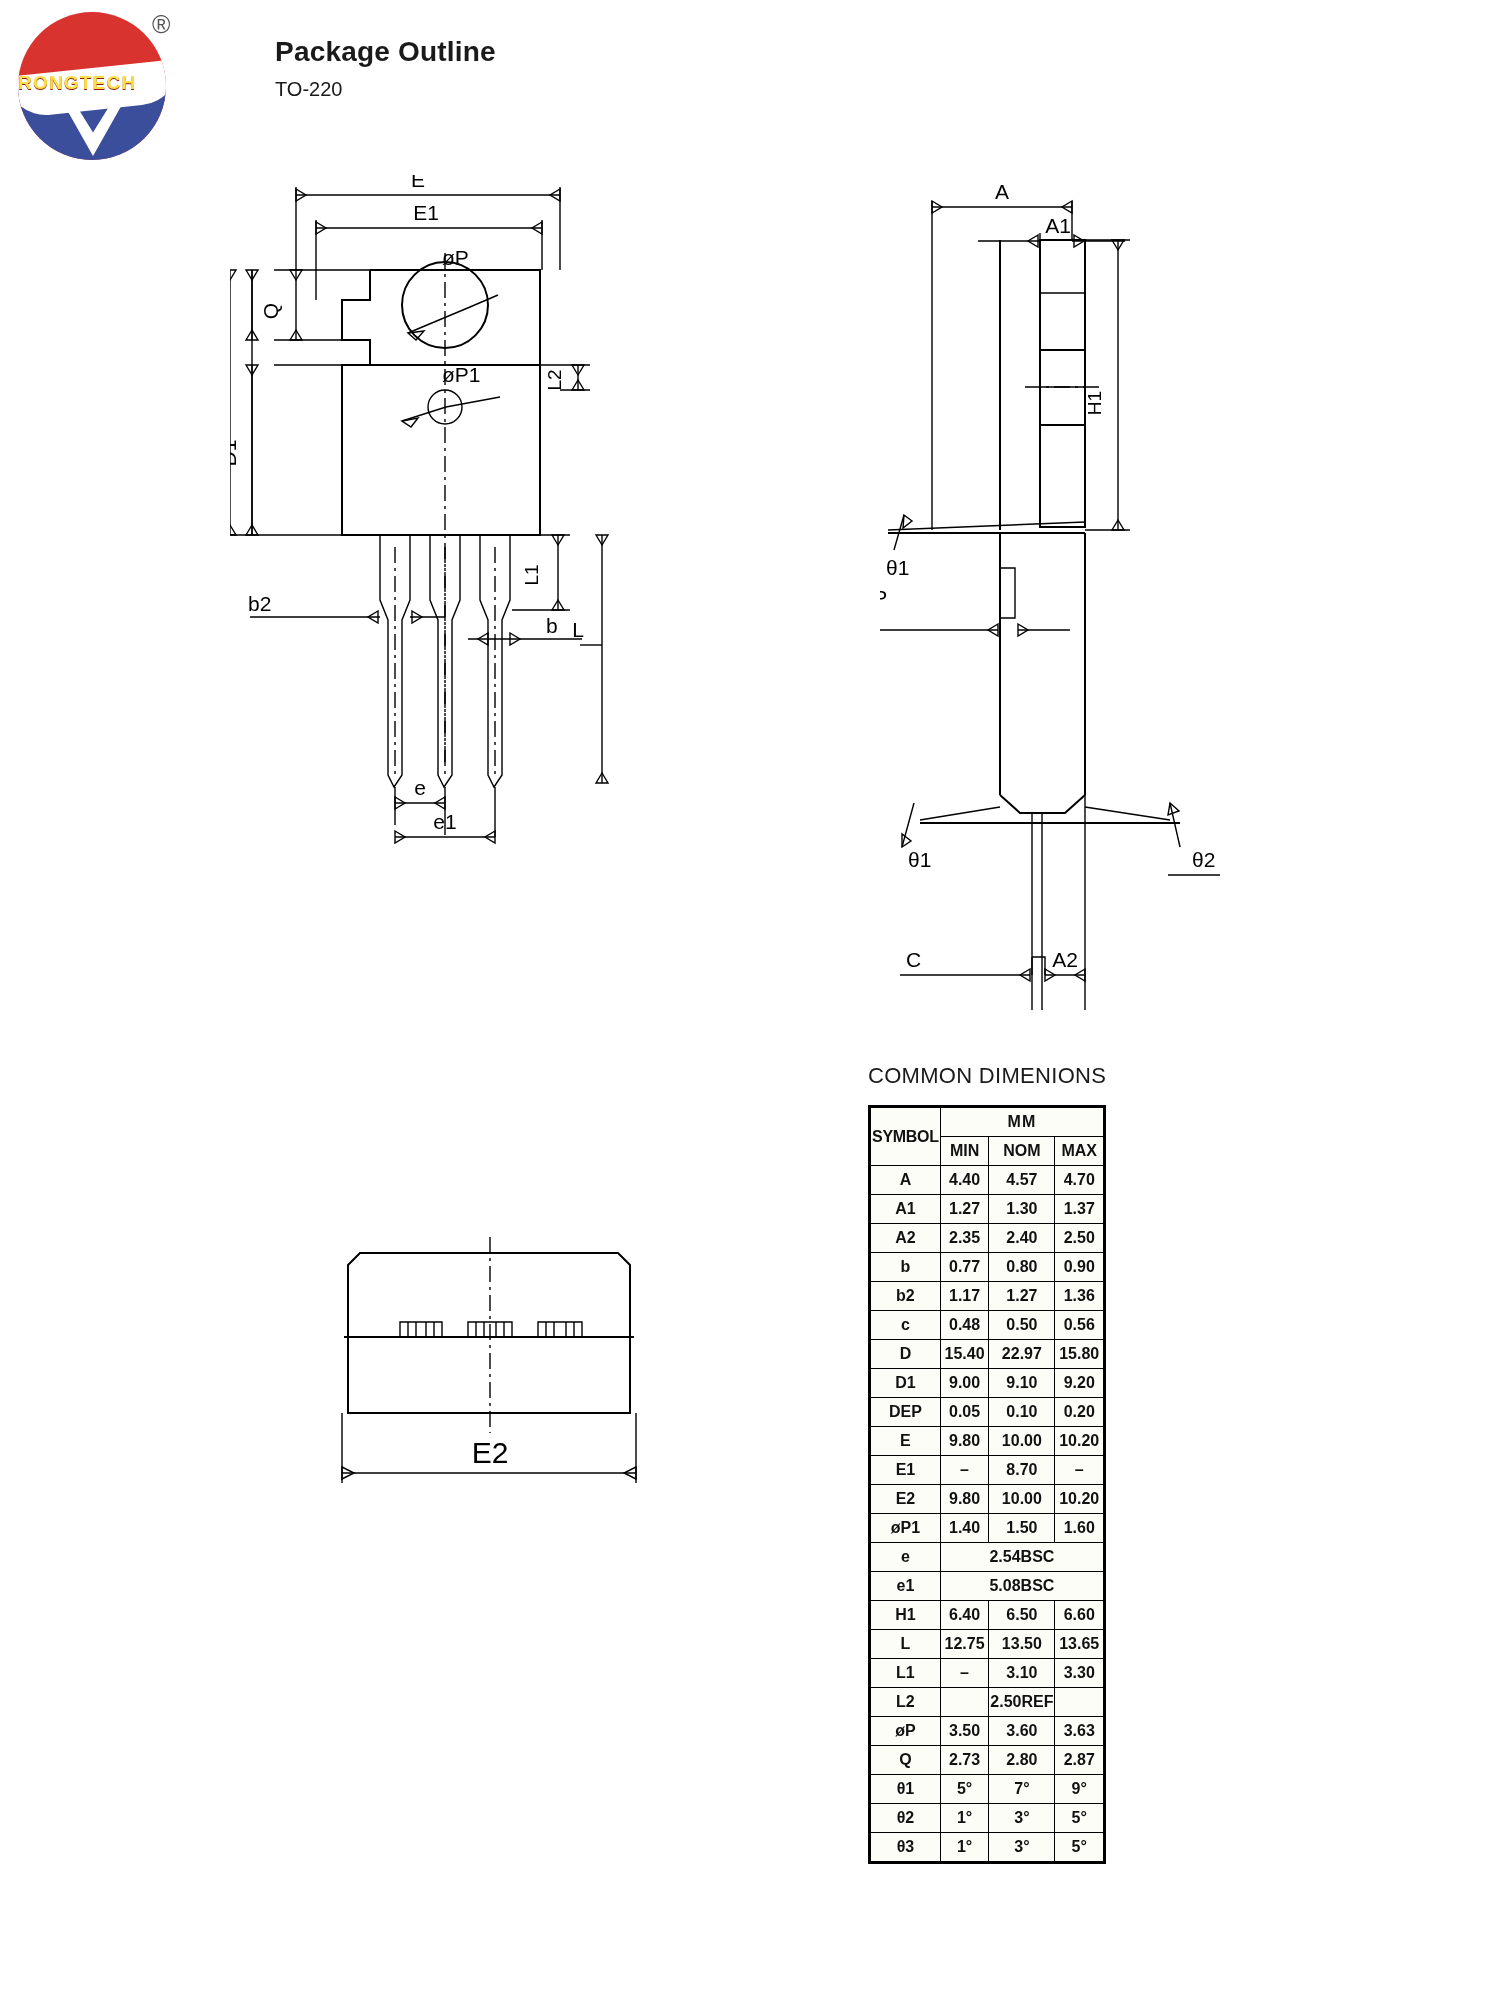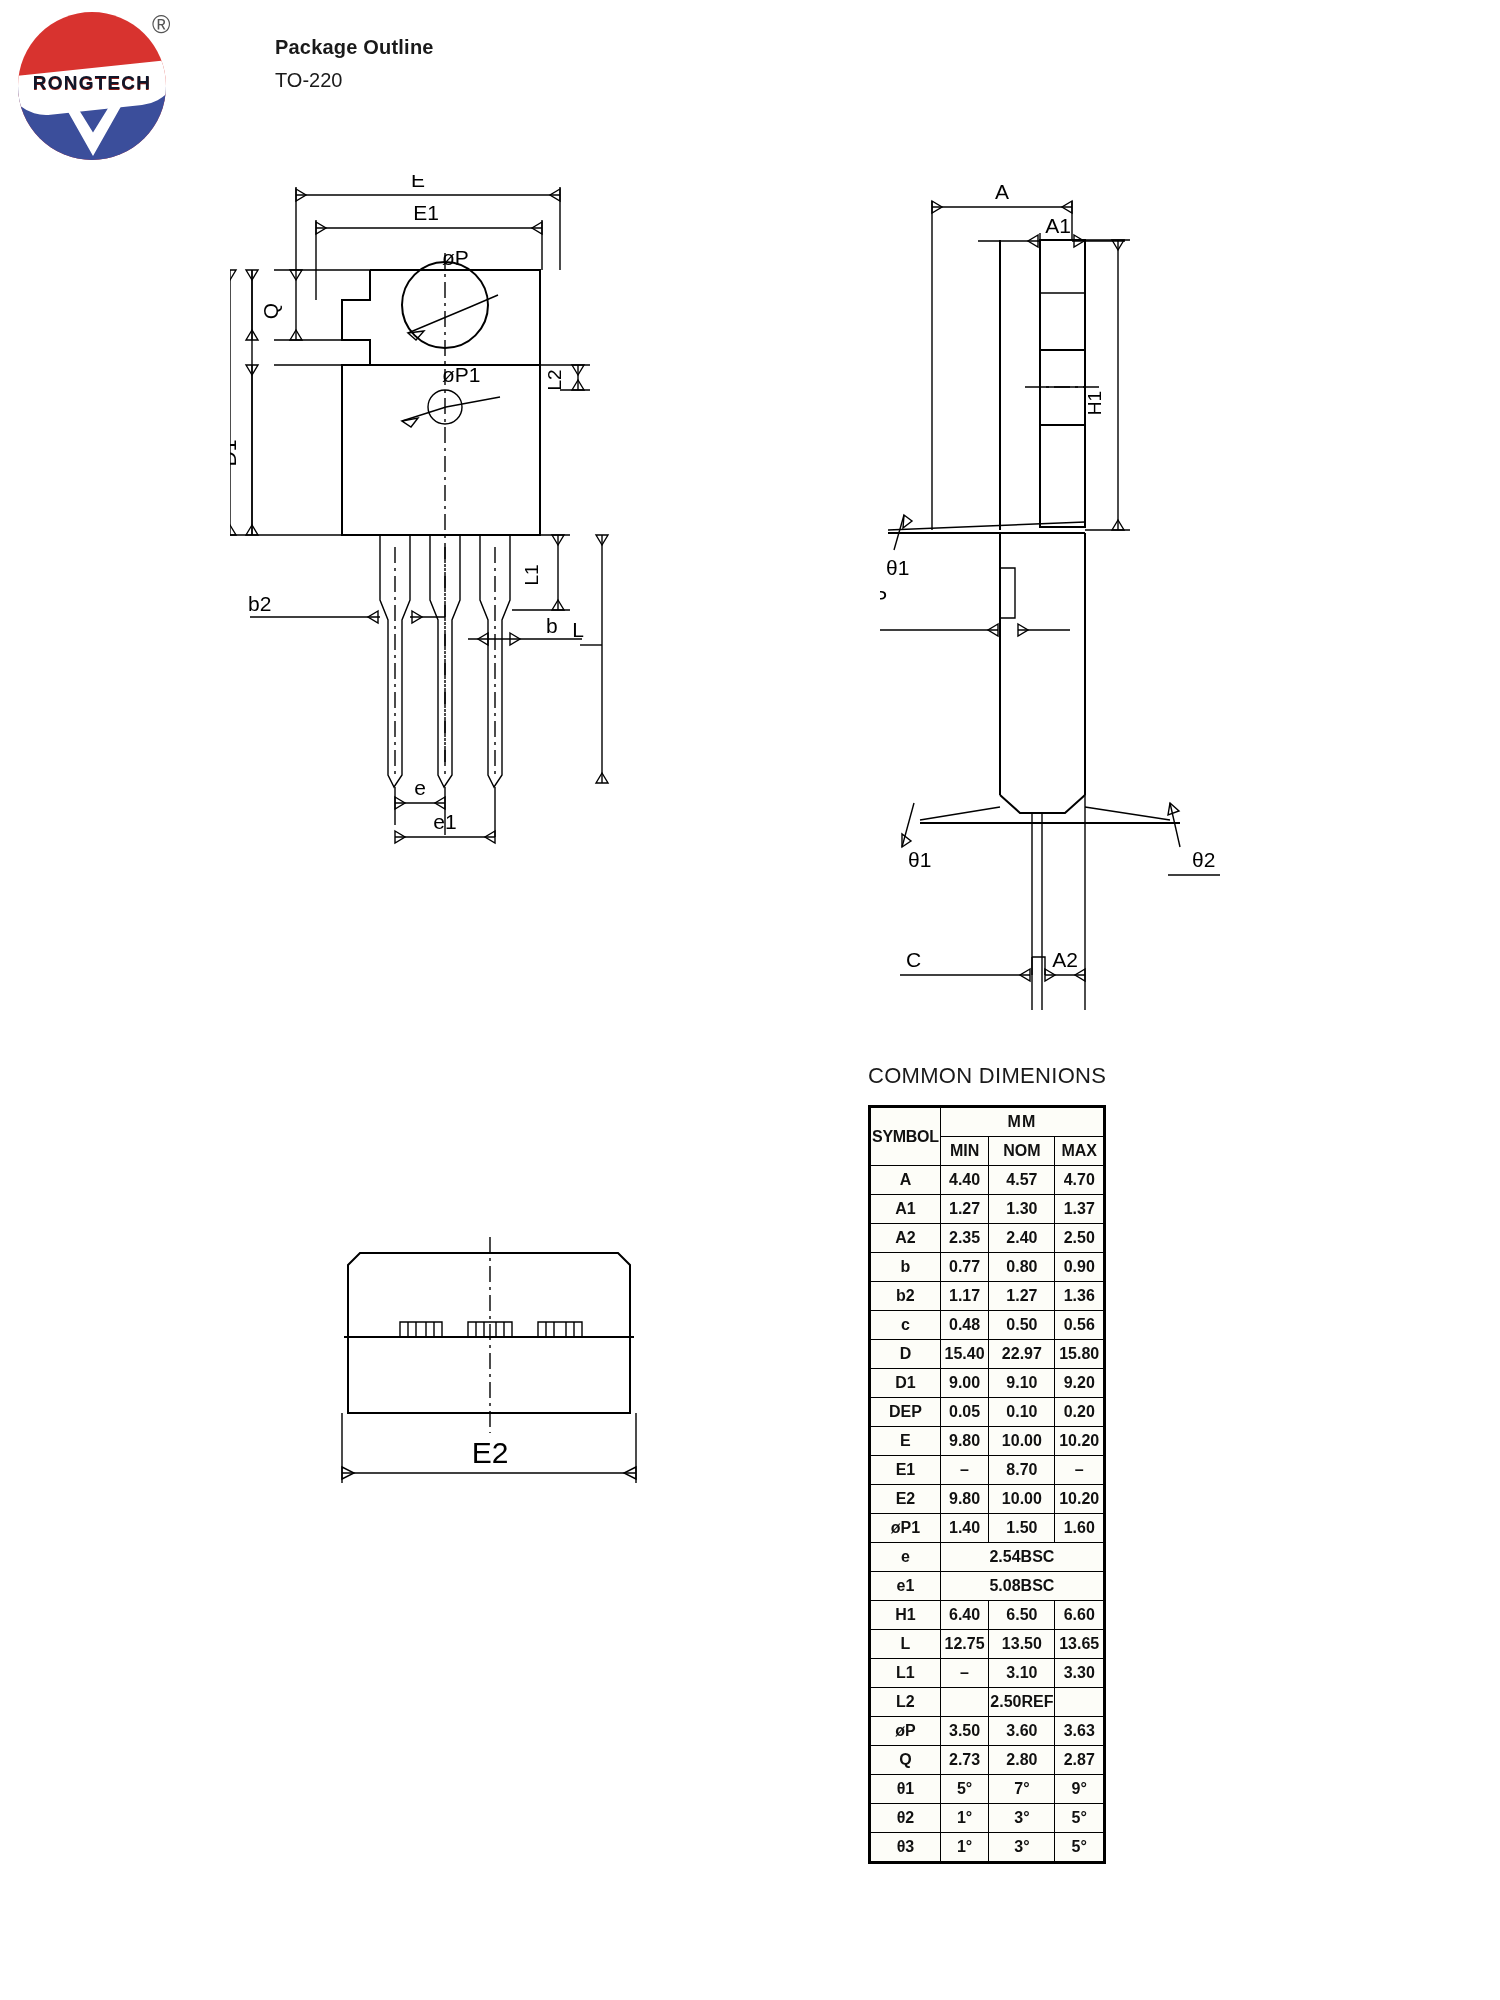"Package Outline" #title-block .t1 { font-size: 20px -> 28px }
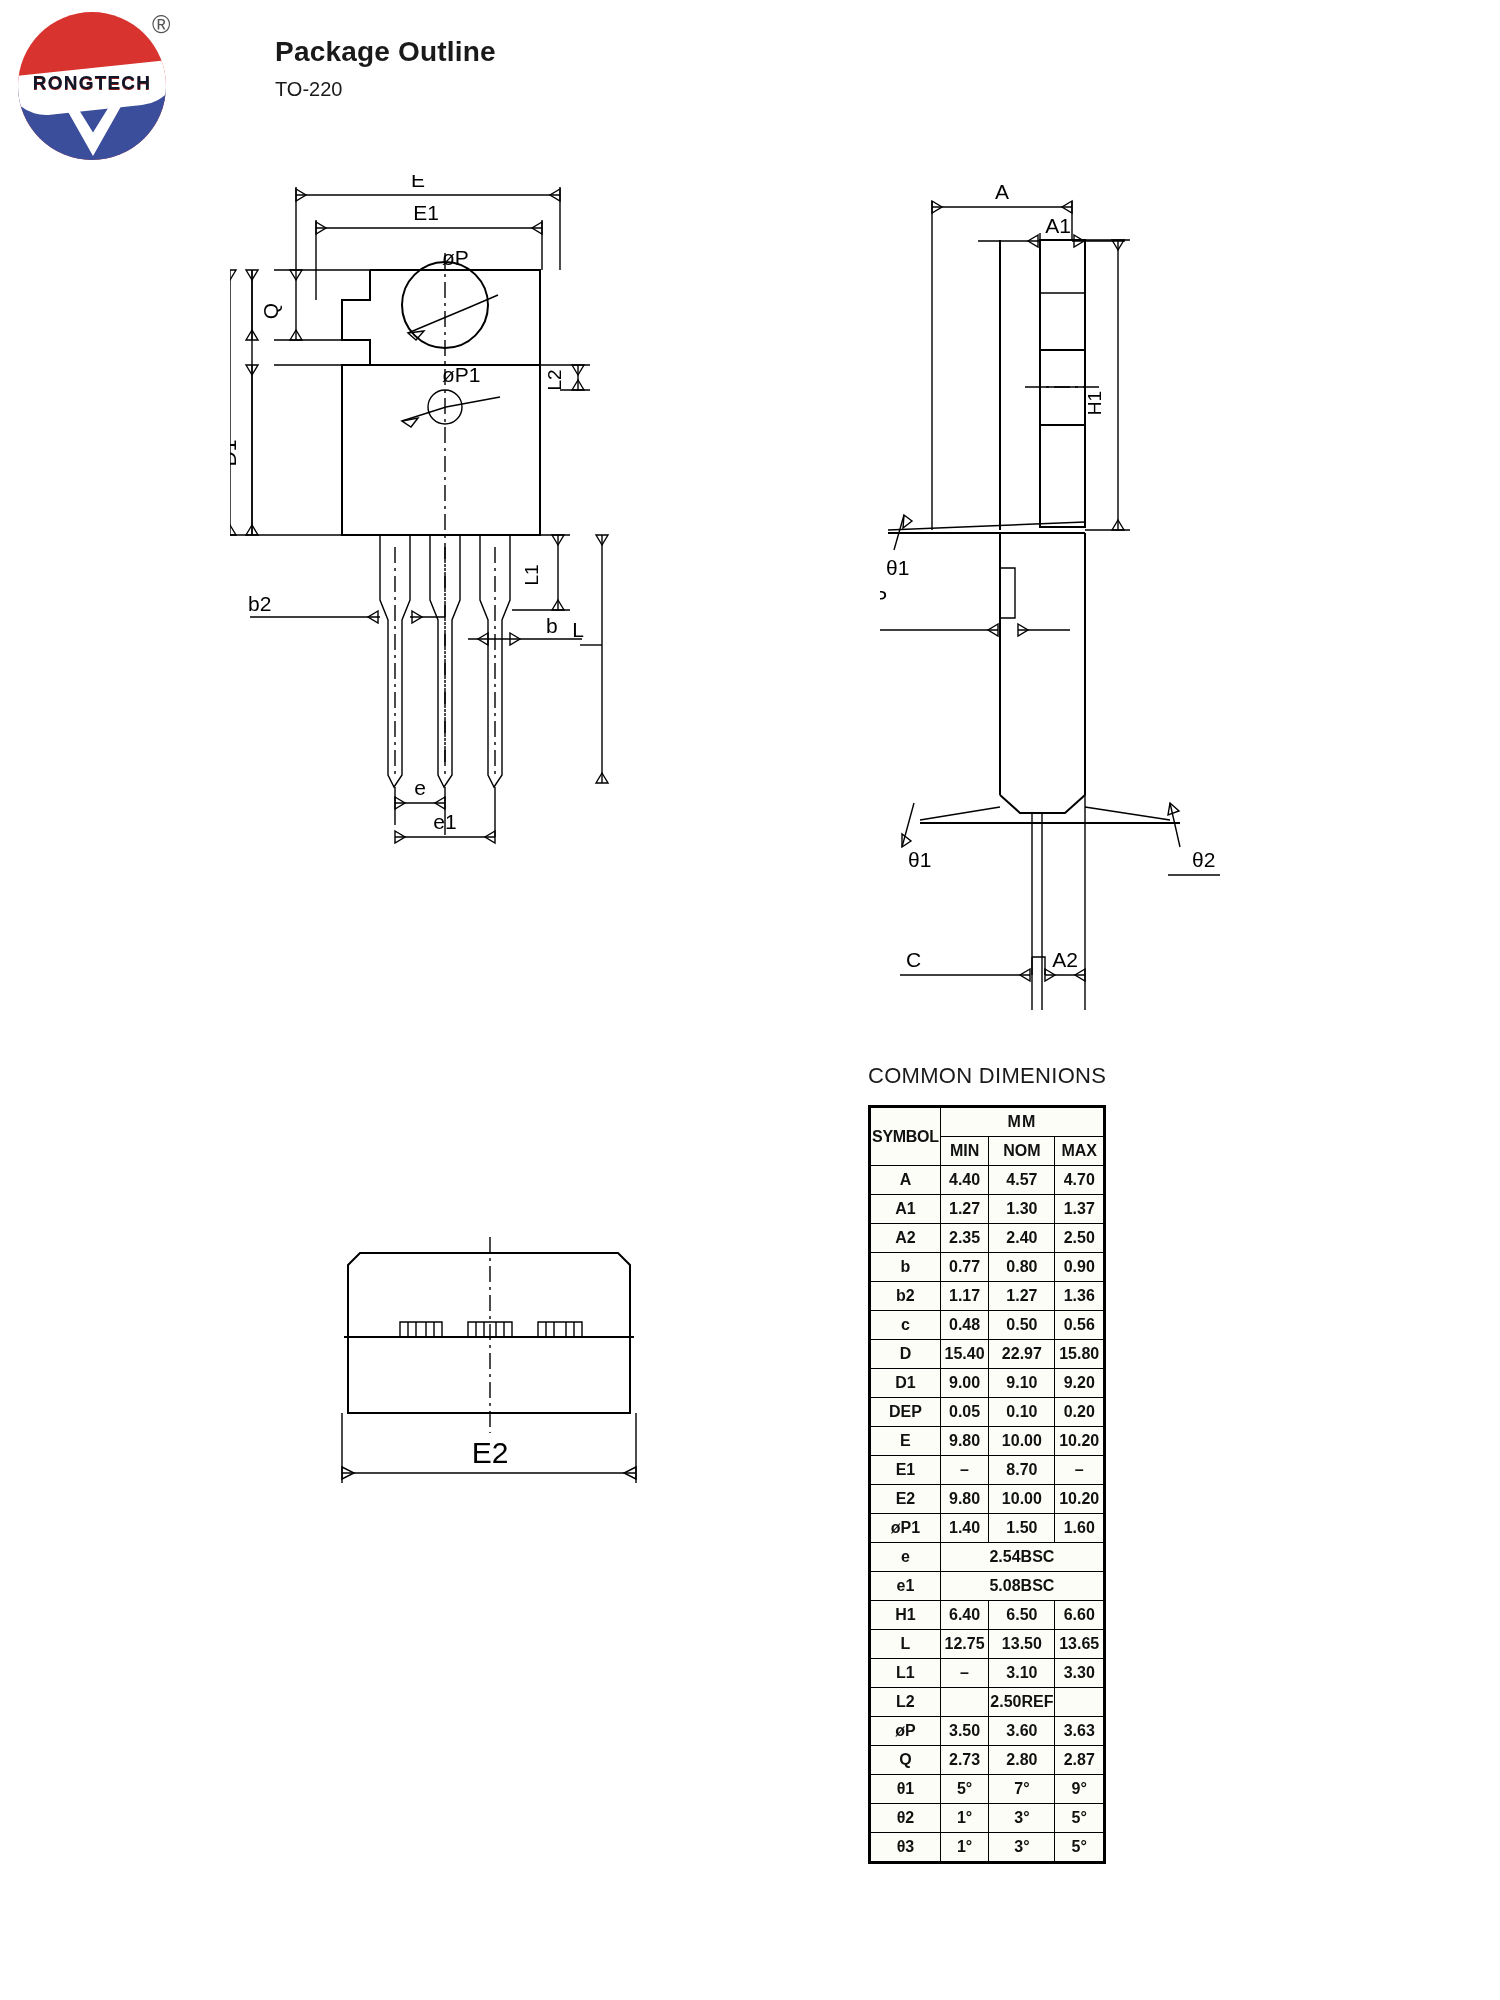"RONGTECH" #logo .wordmark { color: #0f172a -> #fde047; text-align: center -> none }
